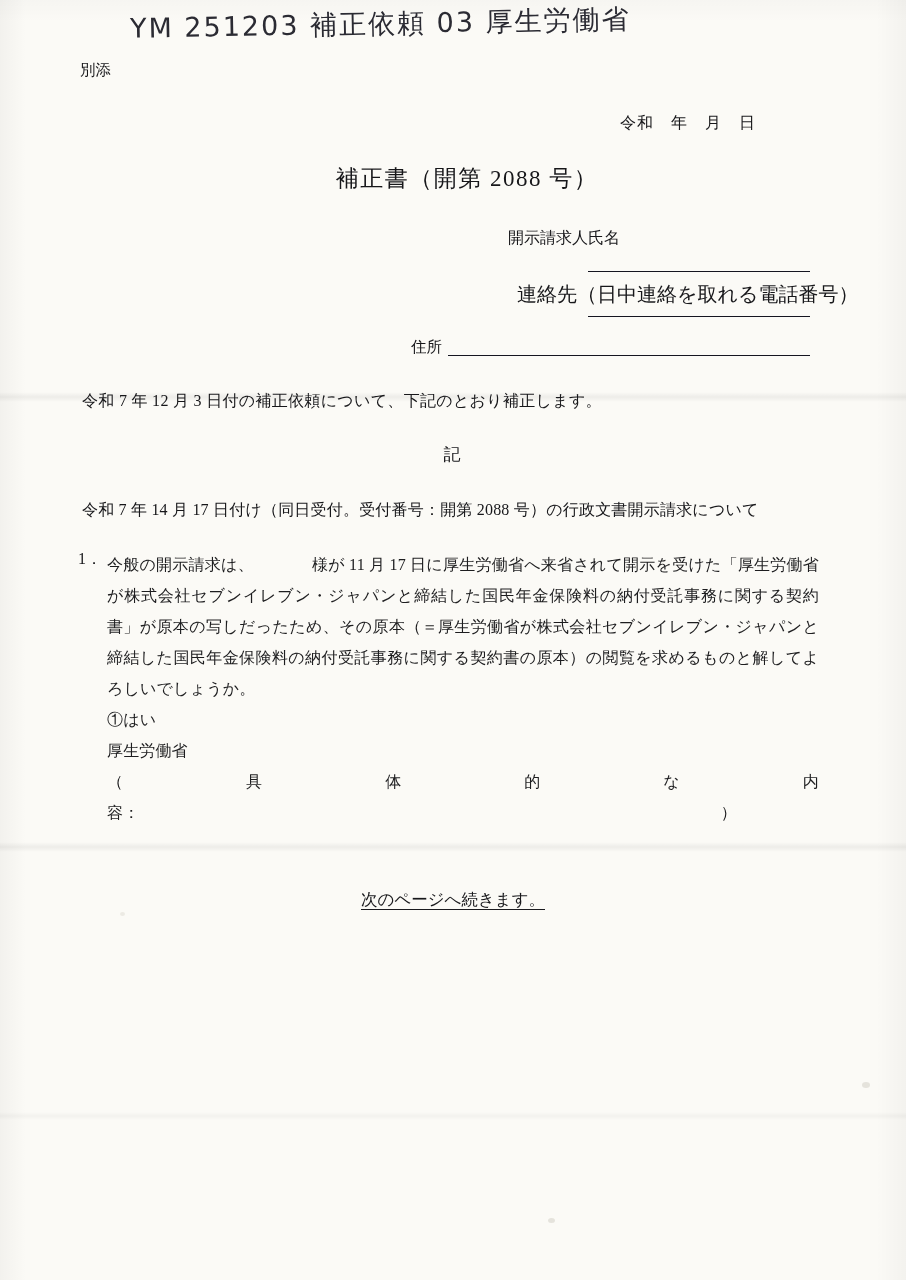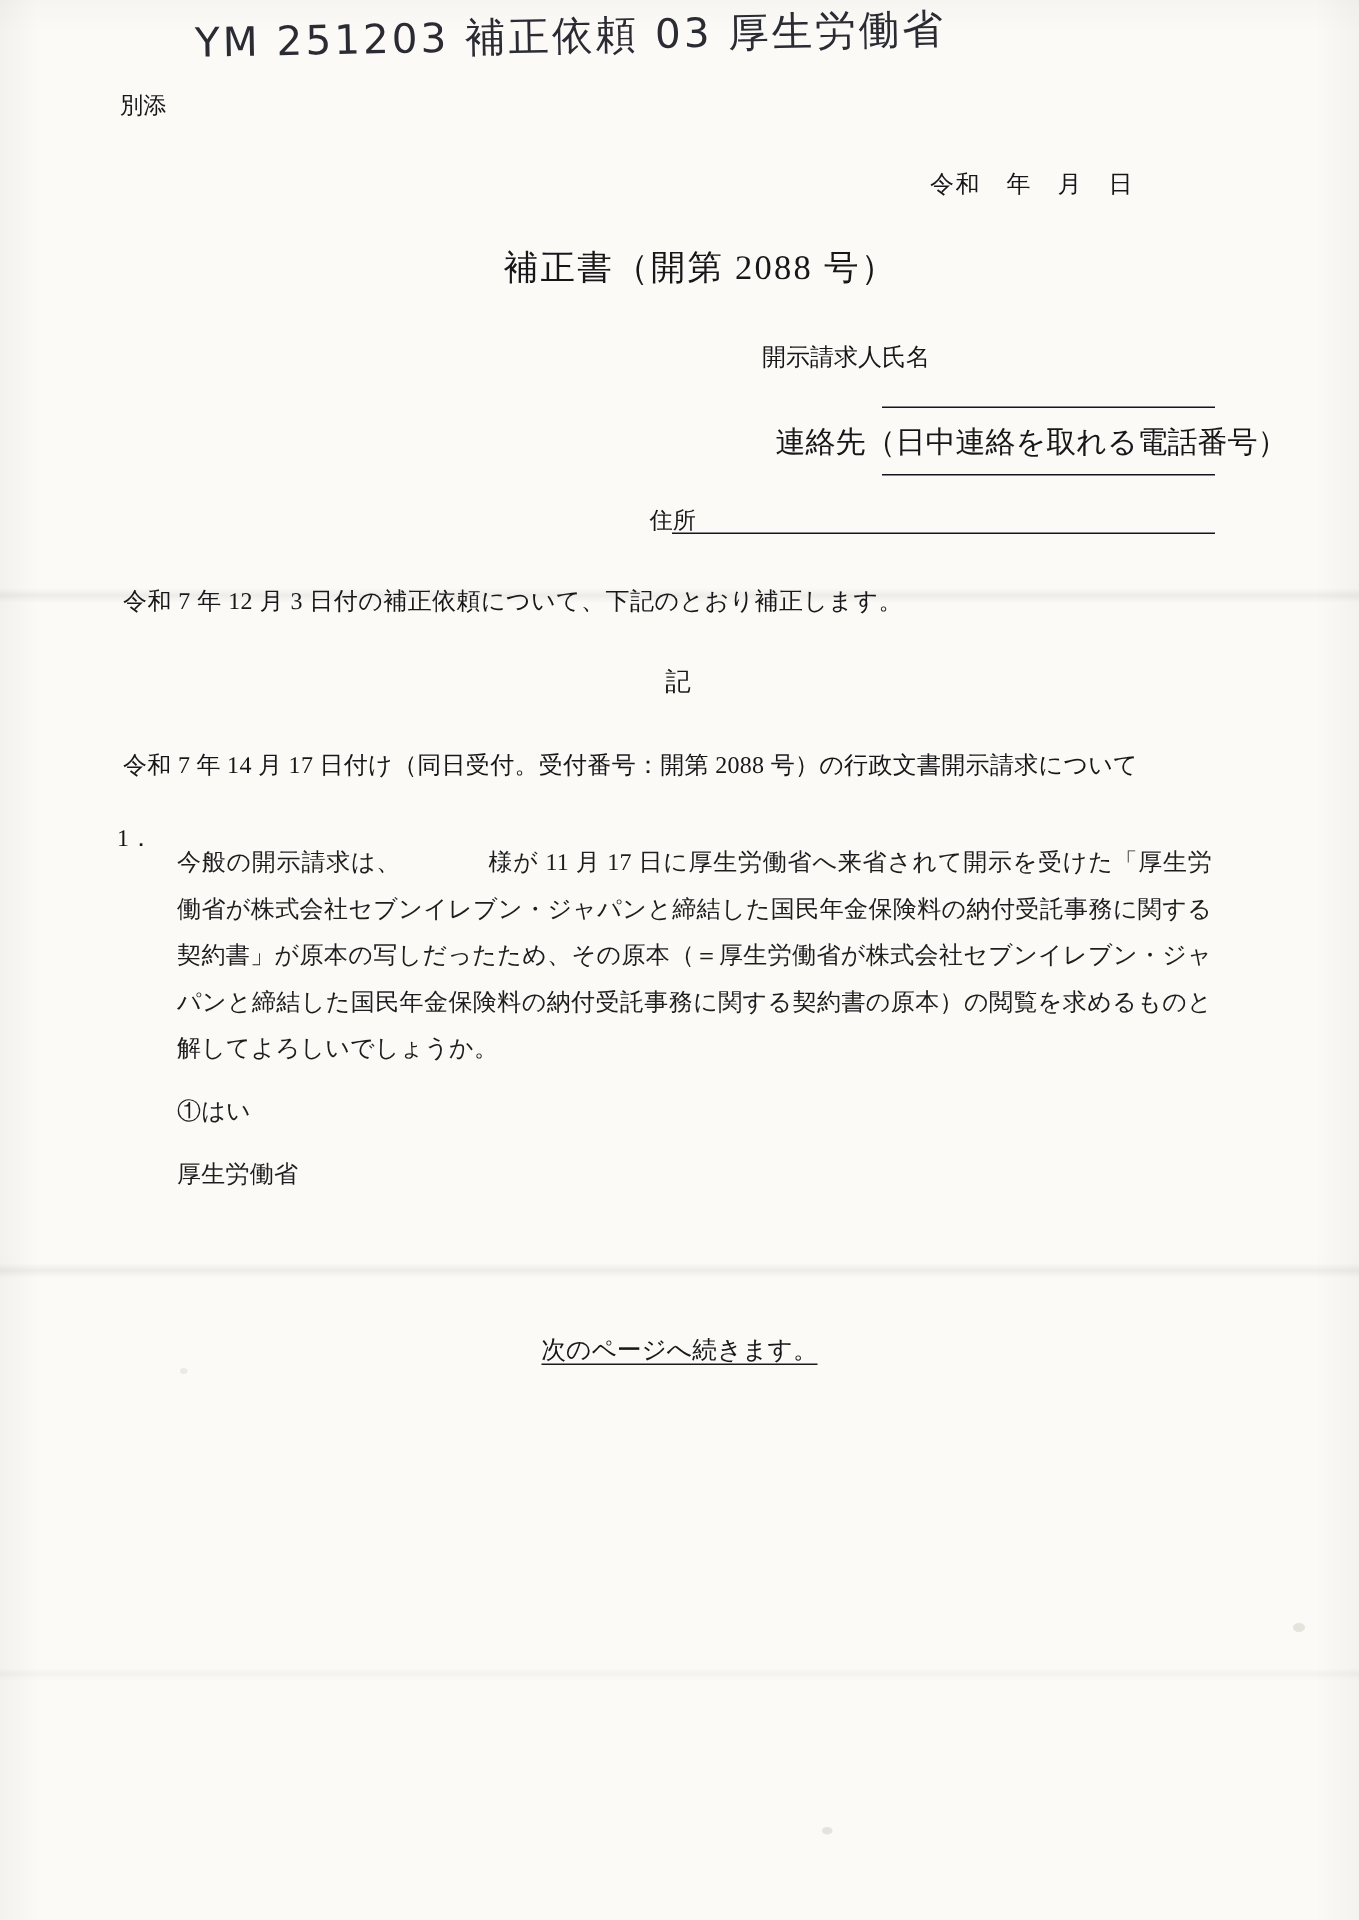"住所" .address { margin-left: 22px -> none }
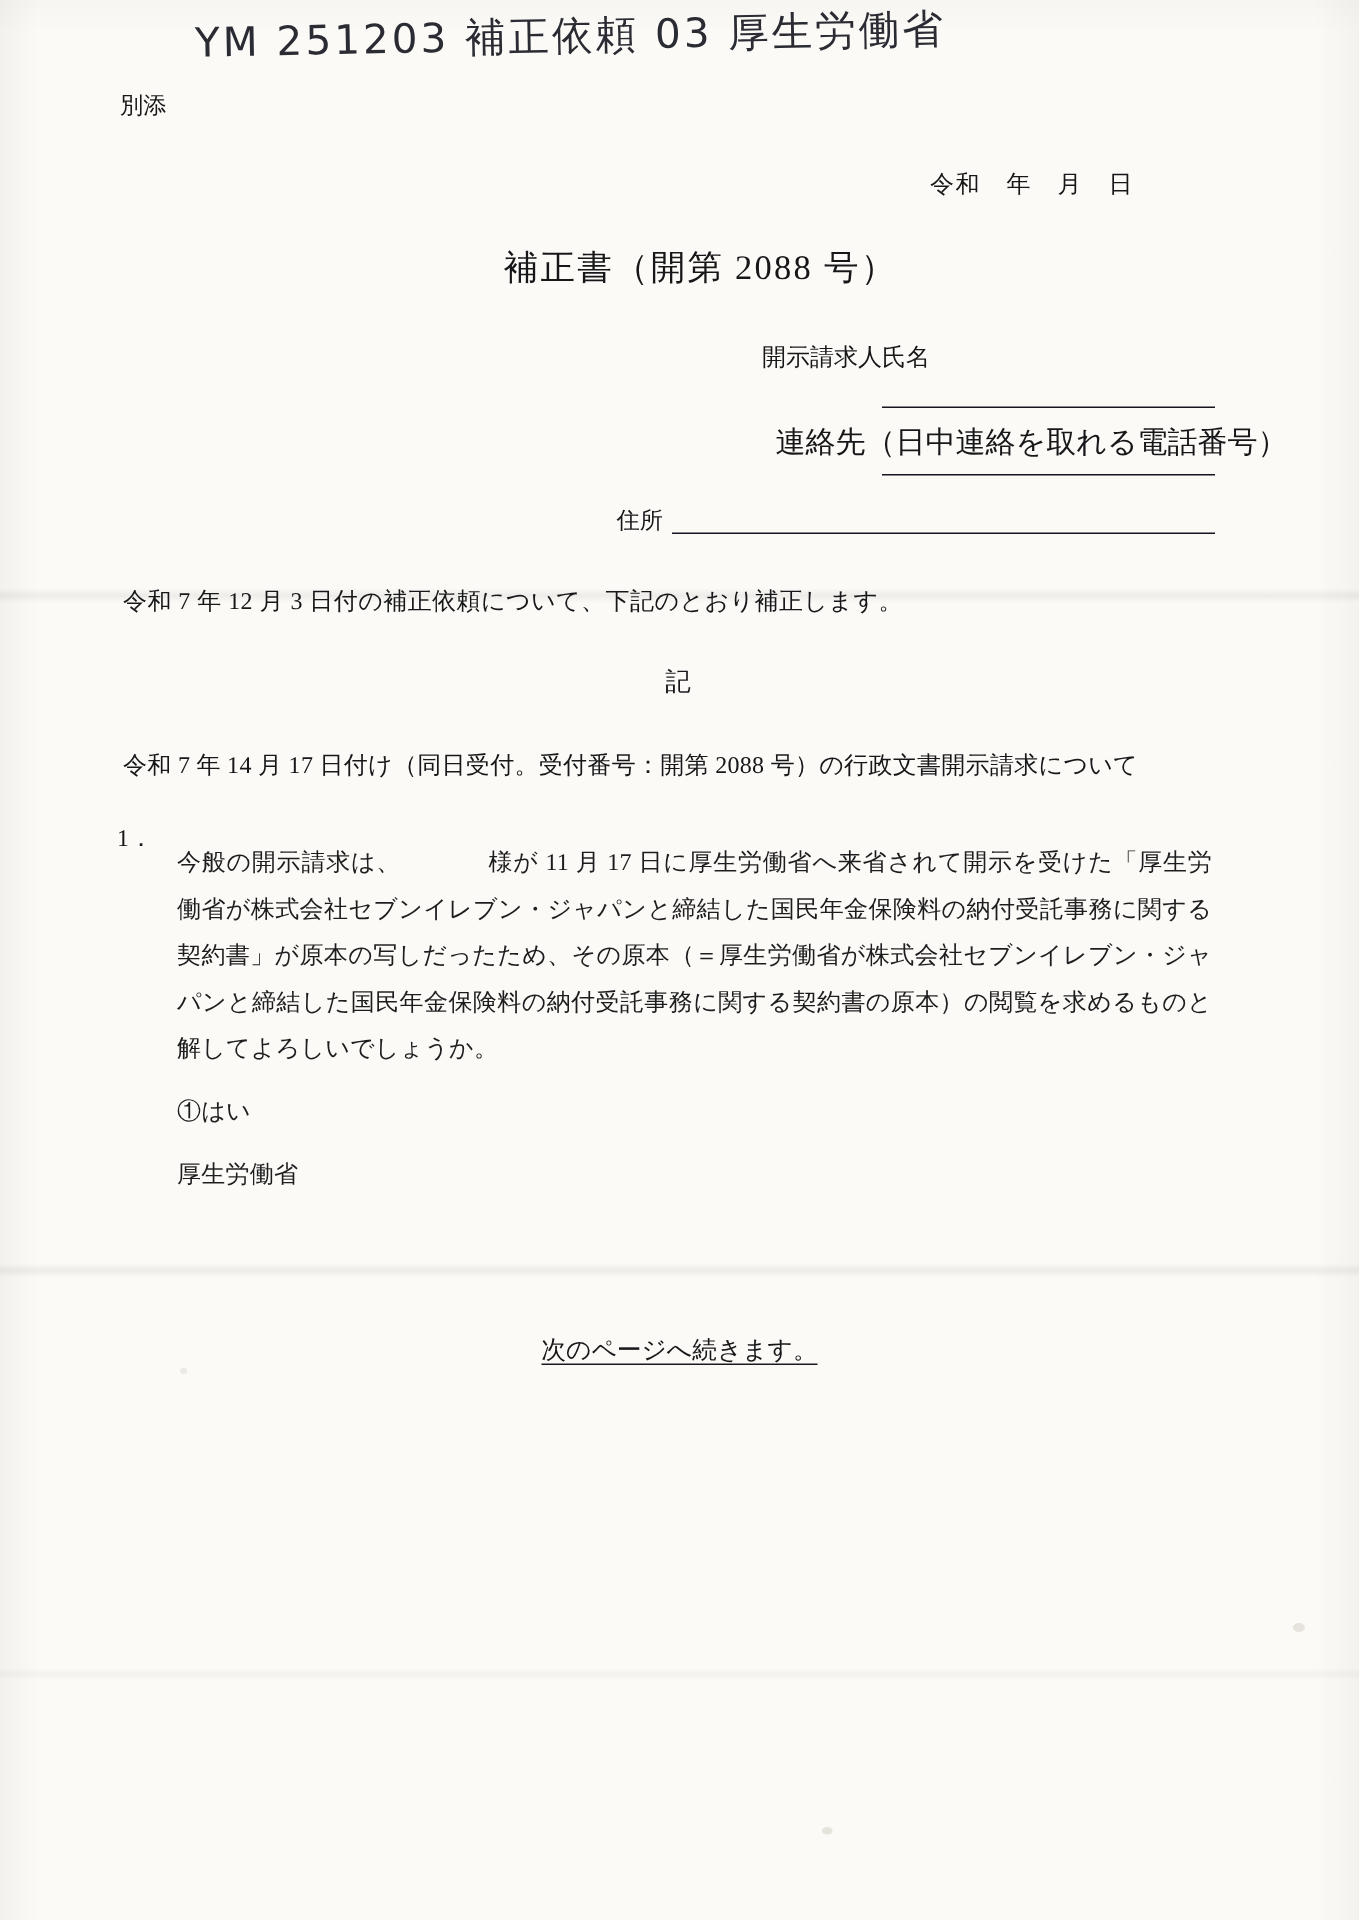"今般の開示請求は、 様が 11 月 17" .body-block p { margin: 11px -> 0 }
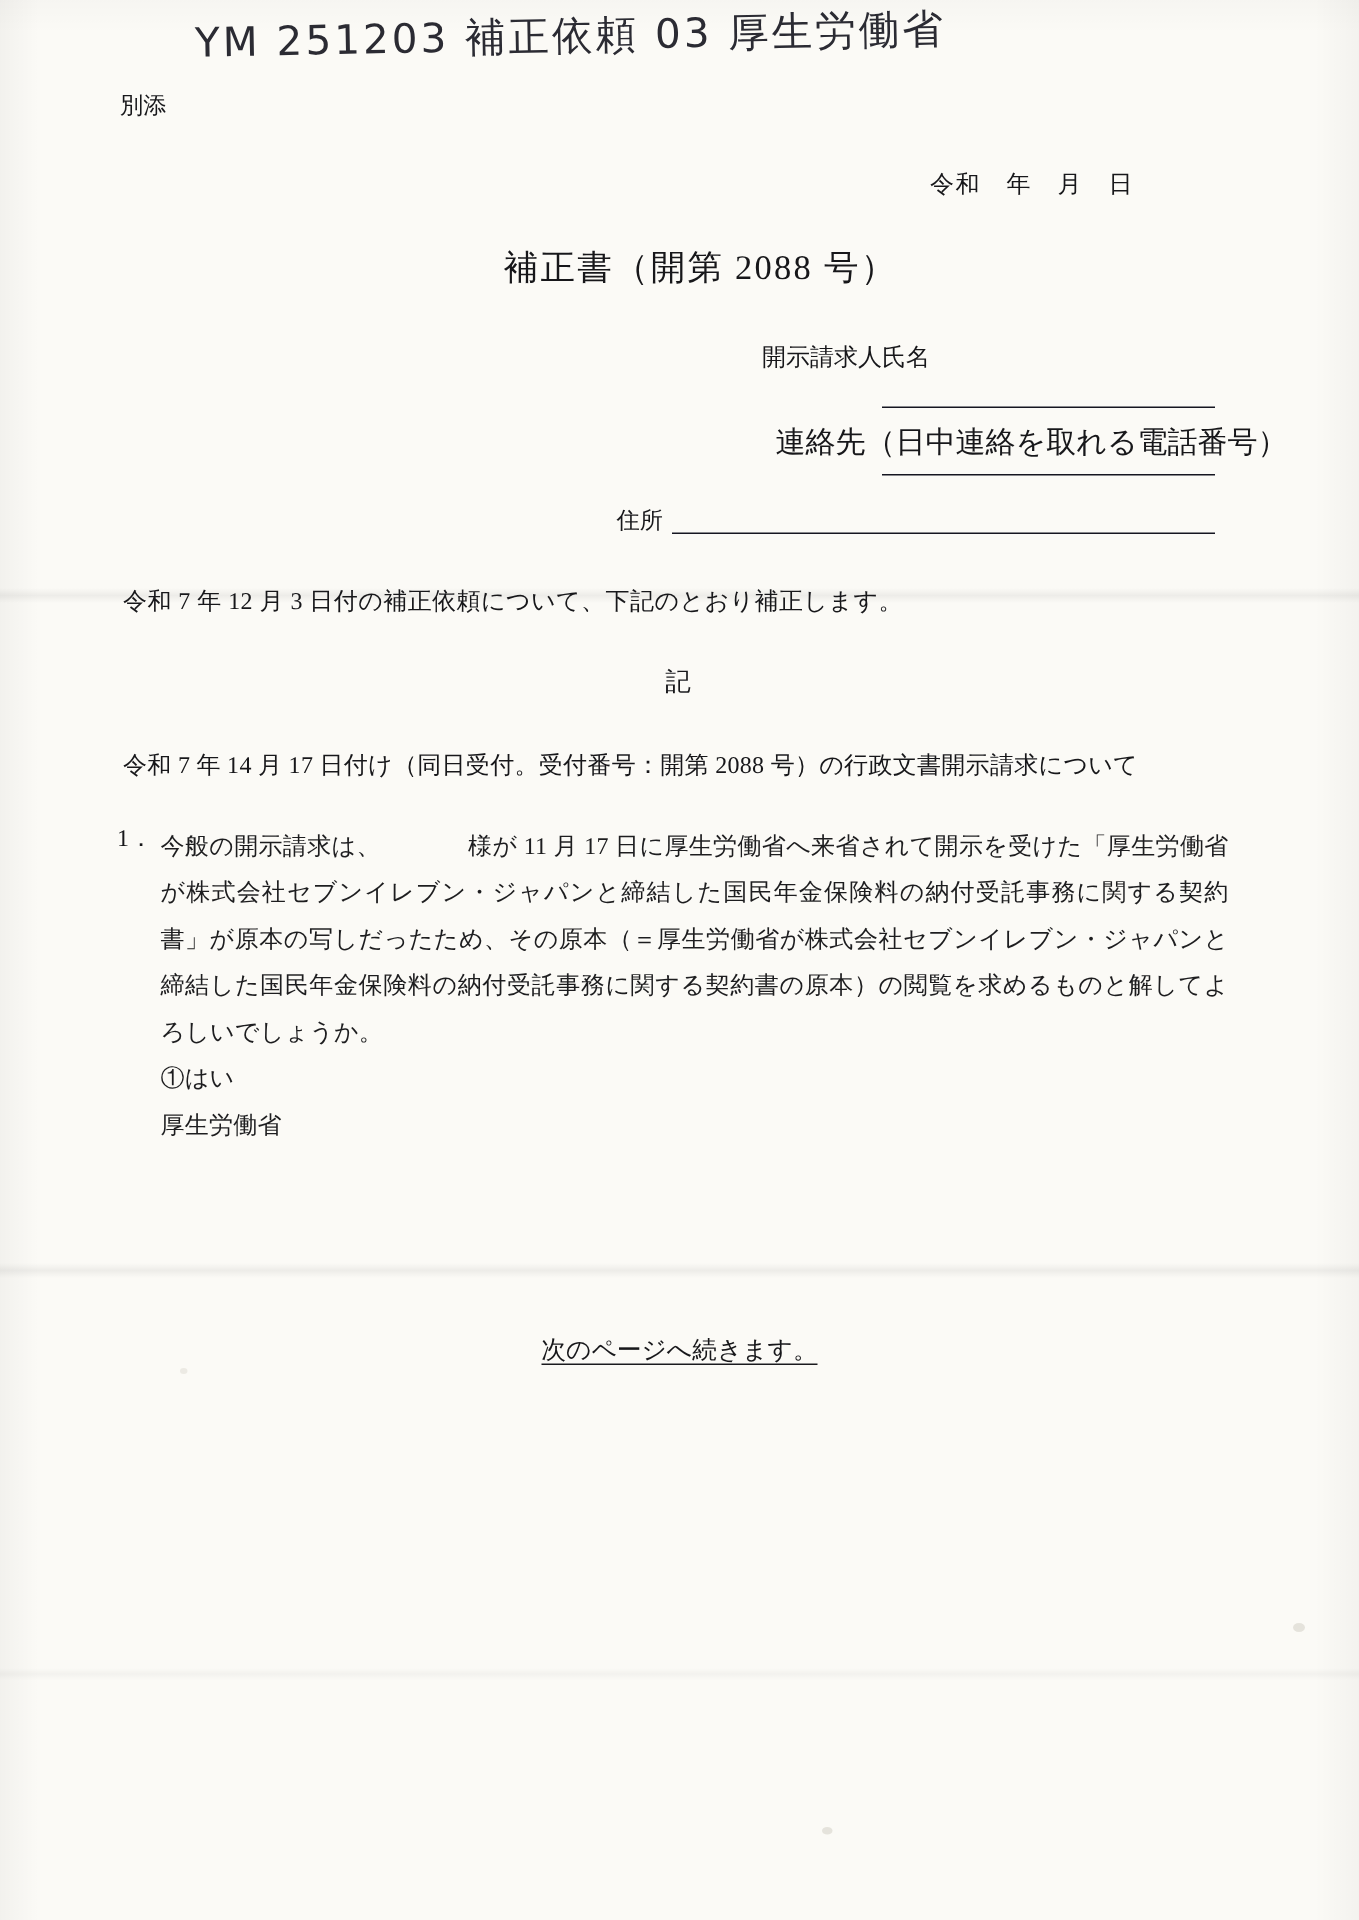"（具体的な内容： ）" p { html: none -> <p>（具体的な内容： ）</p> }
